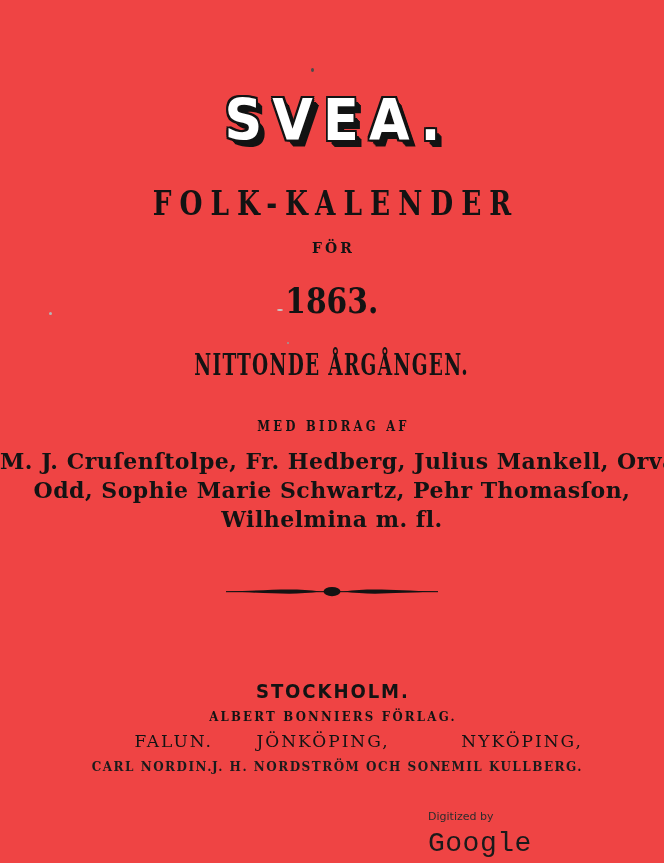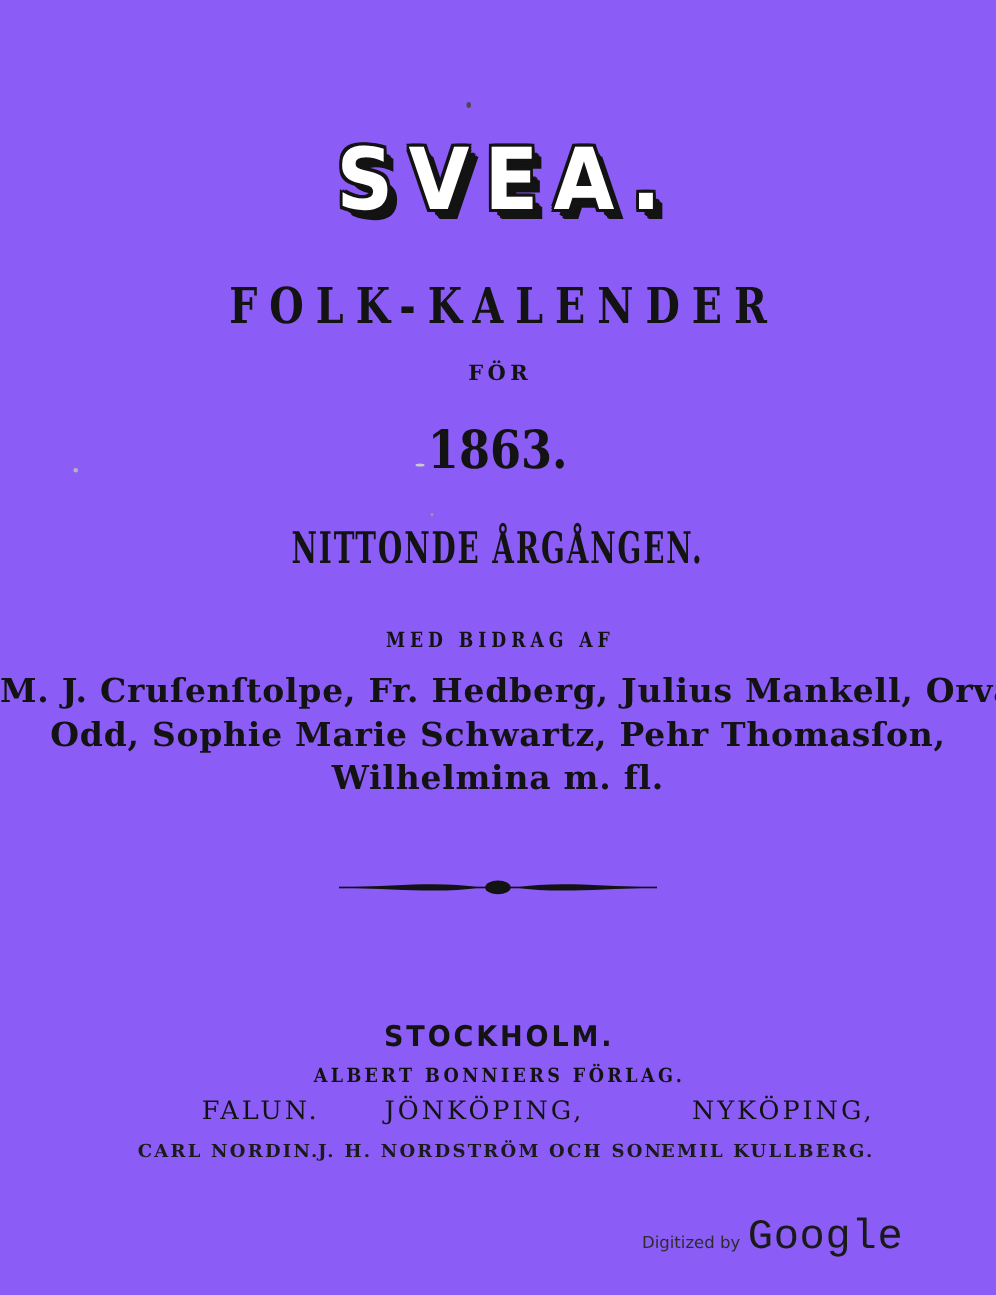"SVEA." .scan-page { background: #8b5cf6 -> #ef4444 }
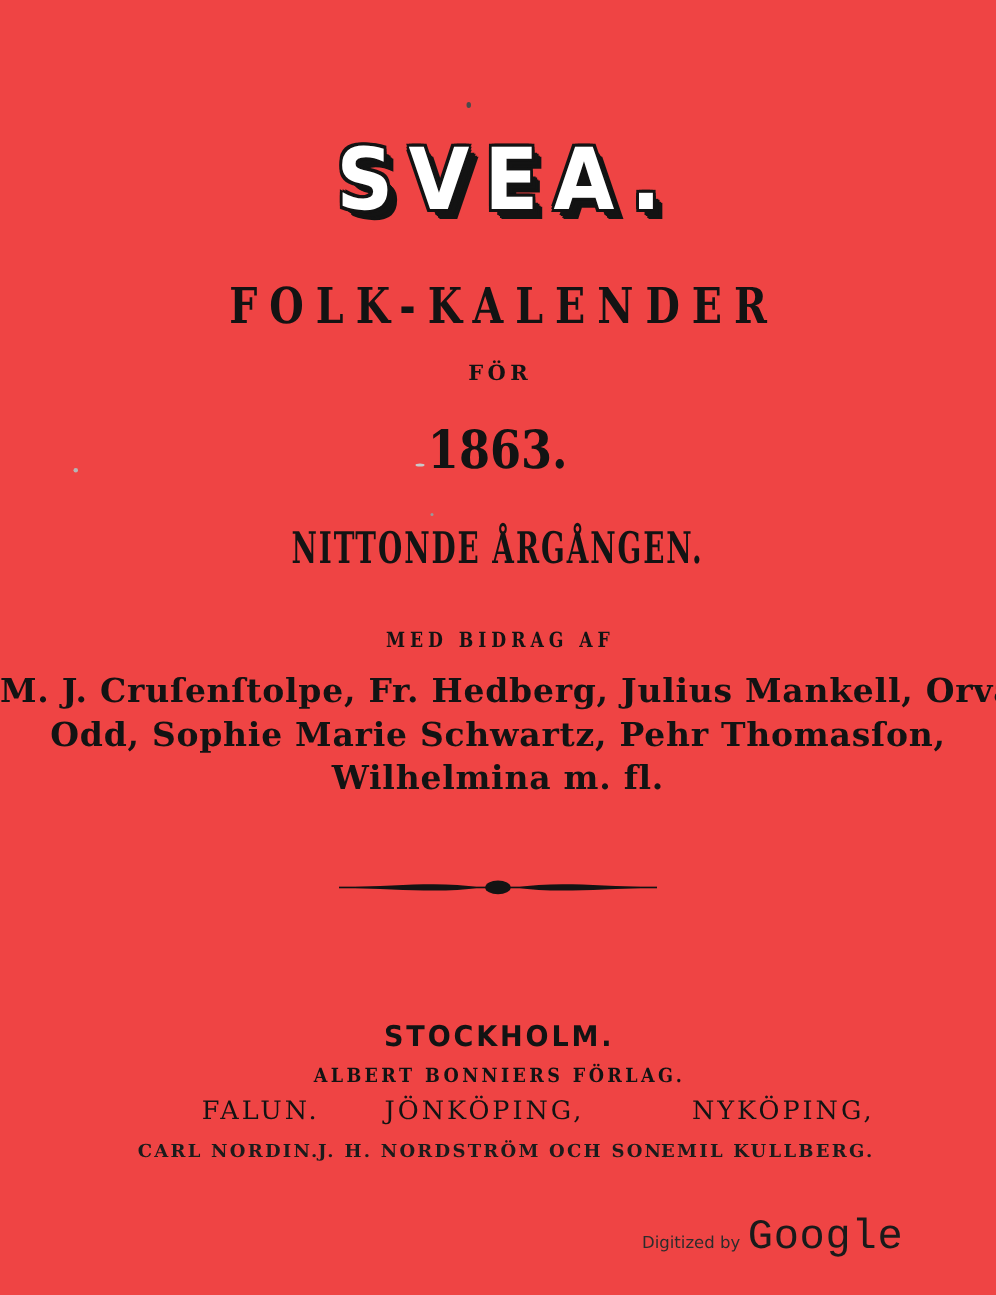"Digitized by" .watermark { flex-direction: none -> column }
